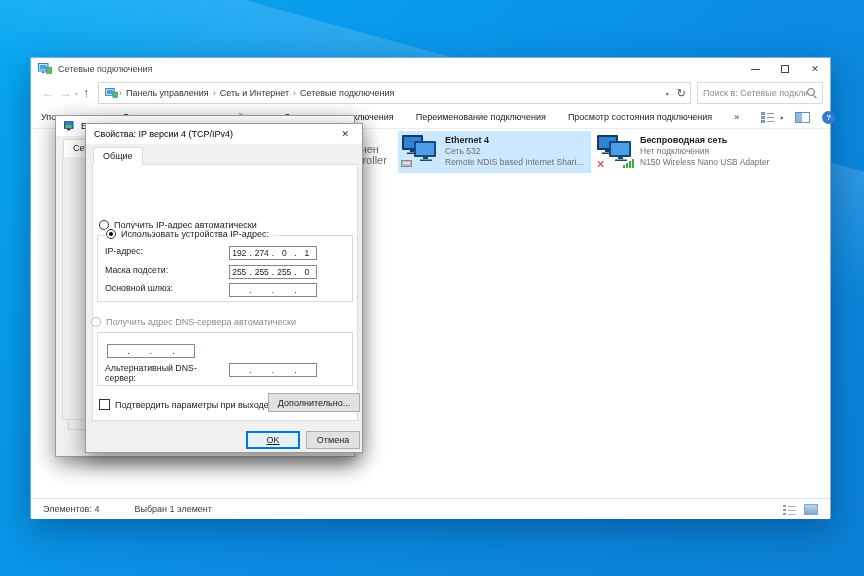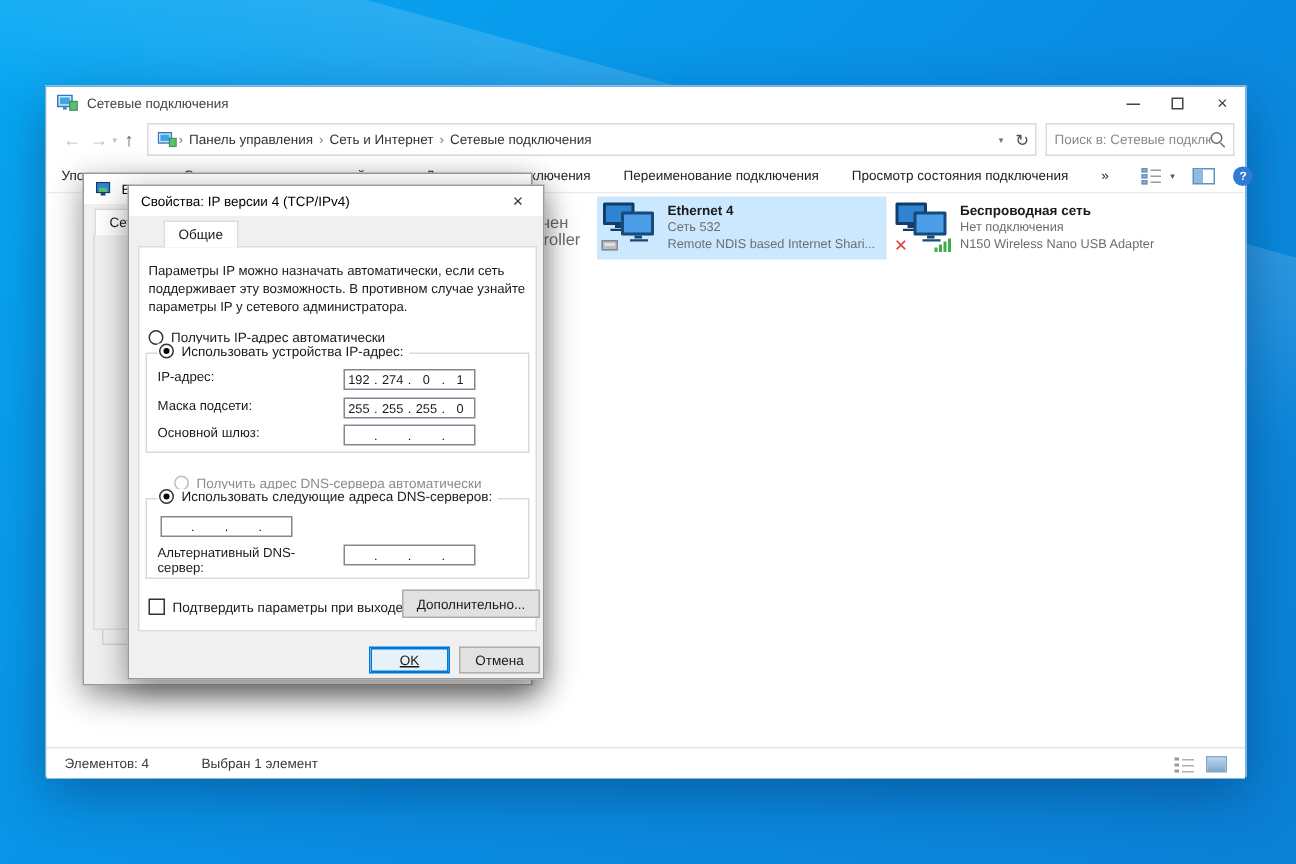"Общие" div.tab { left: 23px -> 7px }
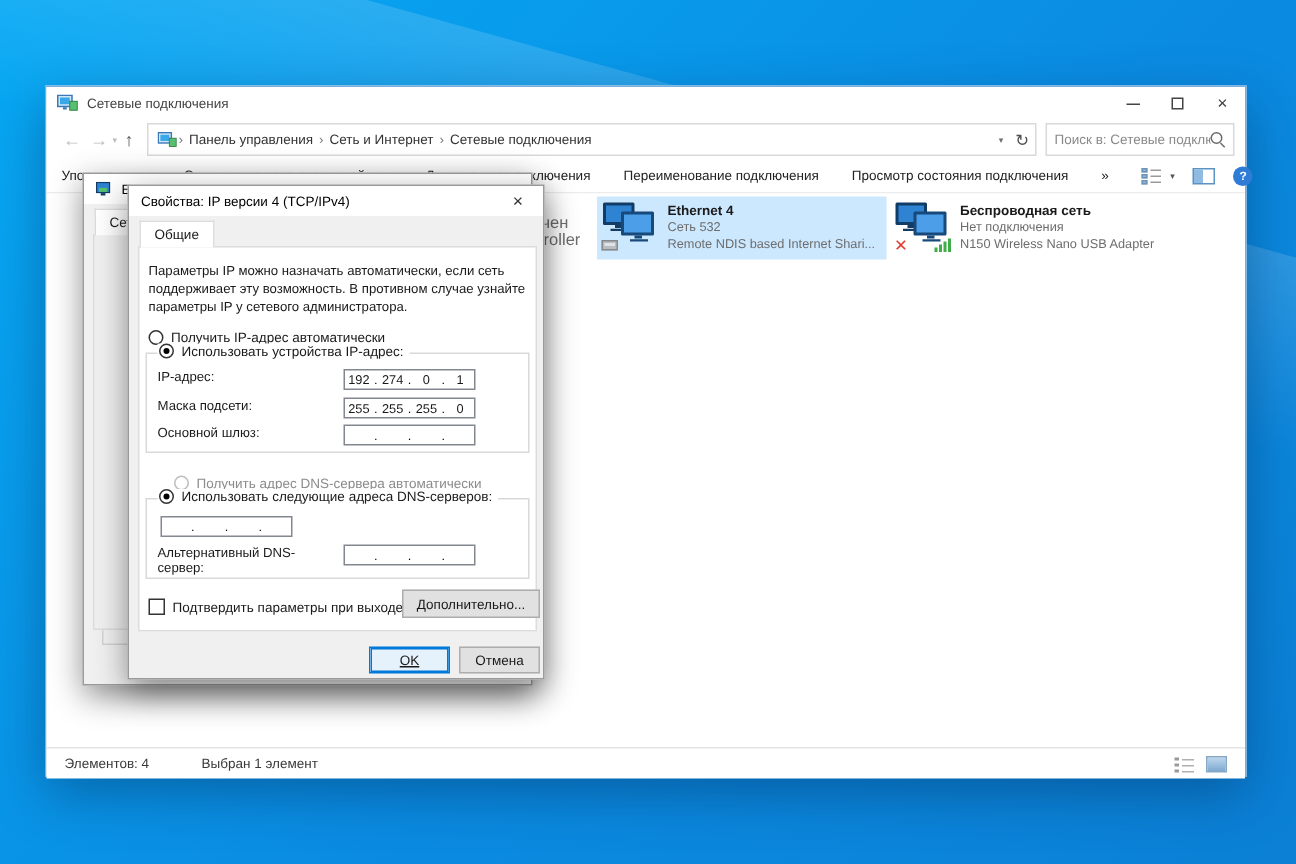"Параметры IP можно назначать" div { html: <div>Параметры IP можно назначать автоматически, если сеть поддерживает эту возможность. В противном случае узнайте параметры IP у сетевого администратора.</div> -> none }
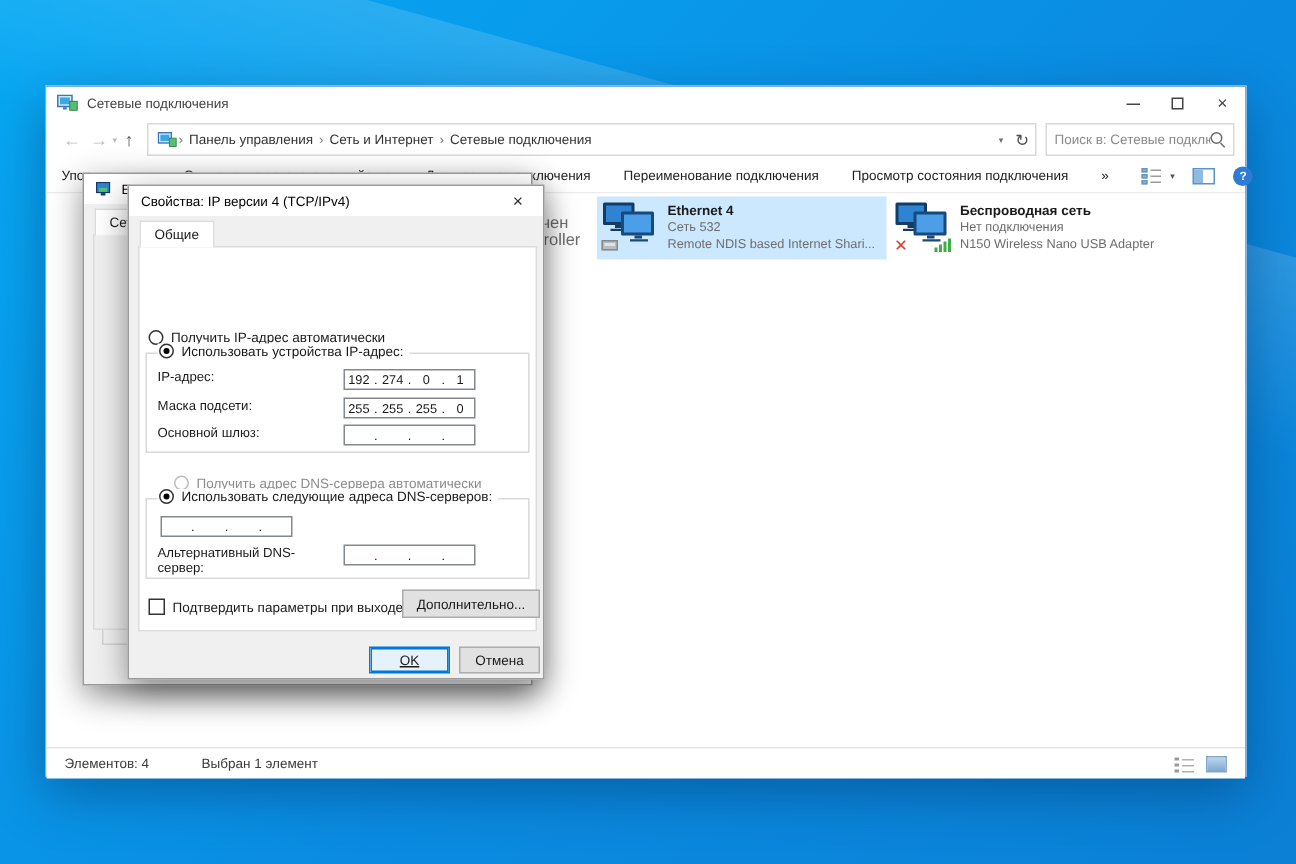"Получить адрес DNS-сервера автоматически" div.radio-row { left: 30px -> 5px }
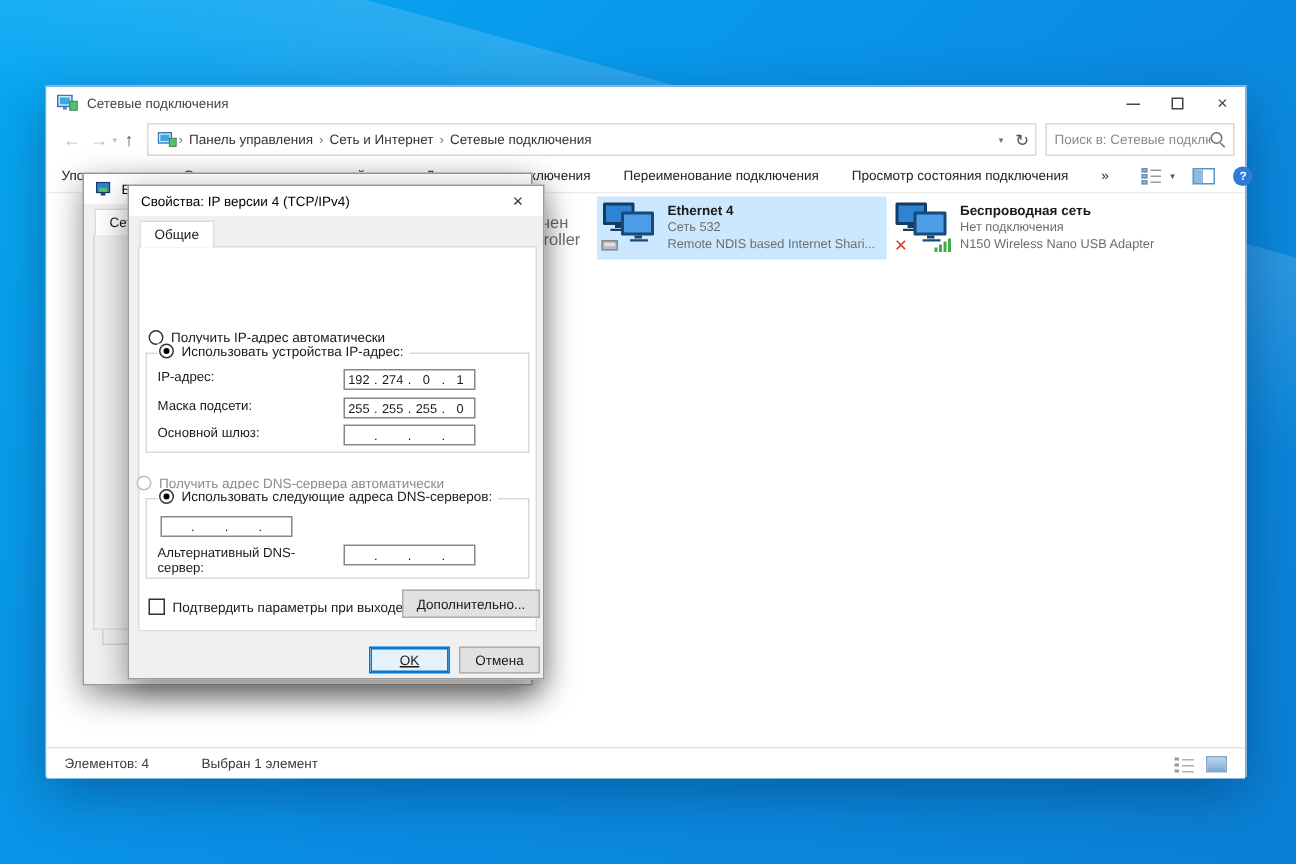"Использовать следующие адреса" span.legend { html: <span> <span></span> <span>Использовать следующие адреса DNS-серверов:</span> </span> -> none }
